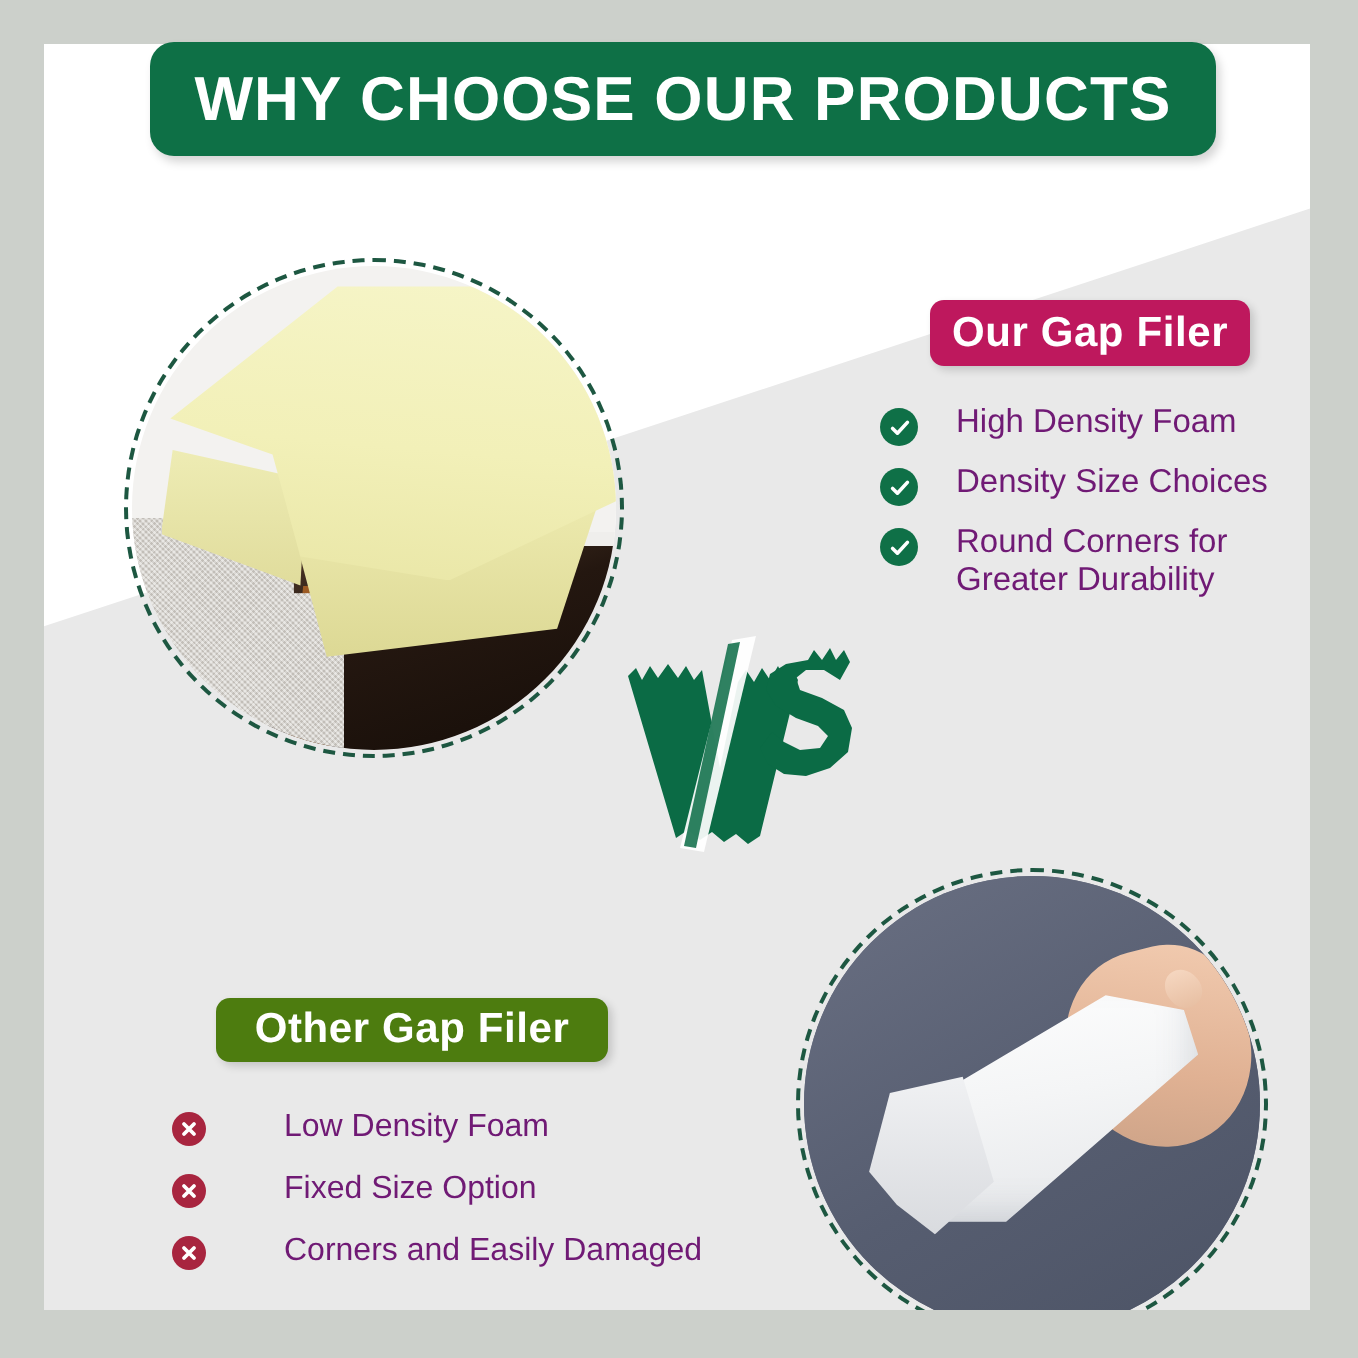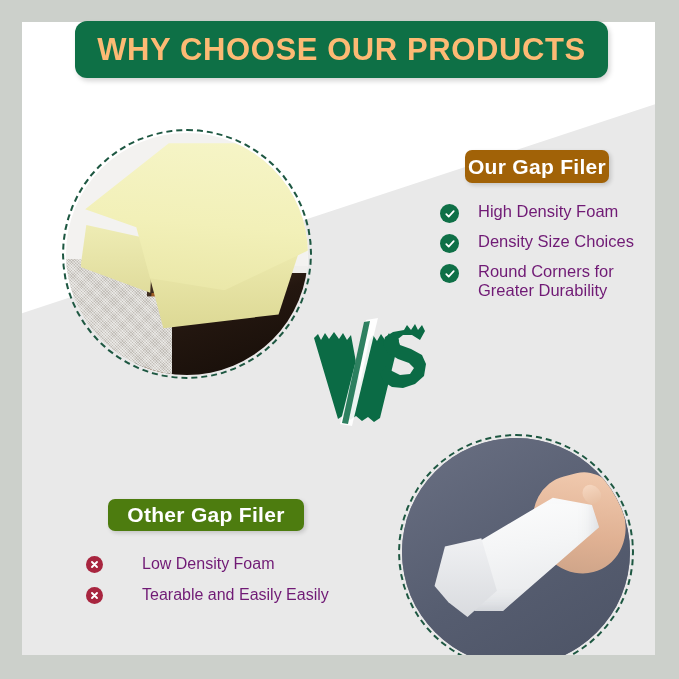"WHY CHOOSE OUR PRODUCTS" .header-title { color: #fdba74 -> #ffffff }
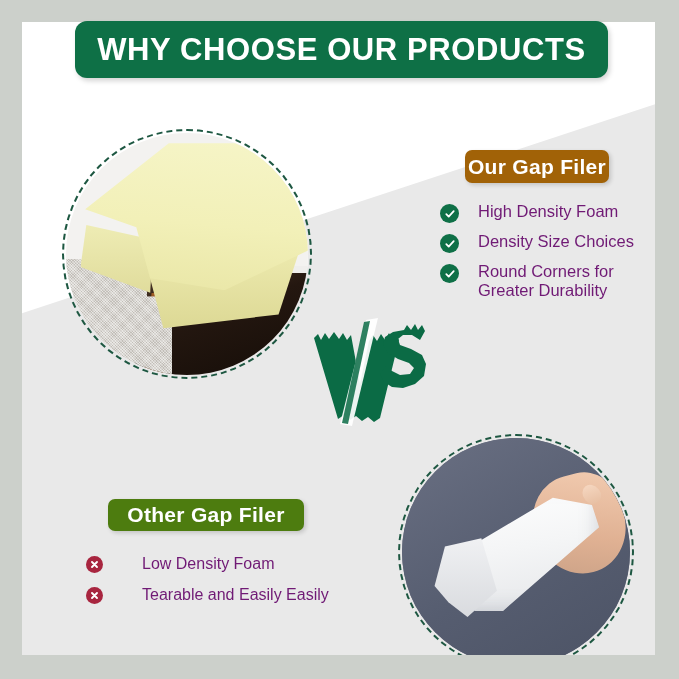"Our Gap Filer" #badge-ours { background: #a16207 -> #be185d; width: 144px -> 160px }
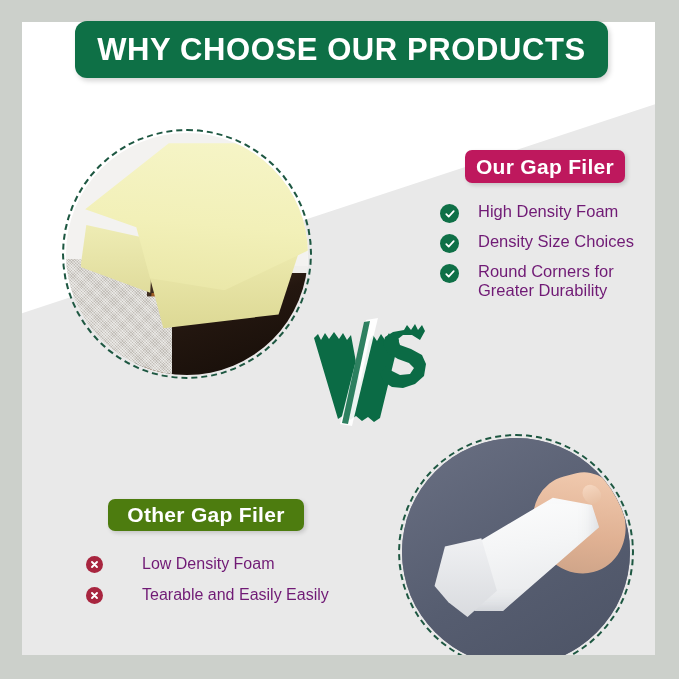"Fixed Size Option" div.feature-row { html: none -> <div> <span> <svg> <path></path> </svg> </span> <span>Fixed Size Option</span> </div> }
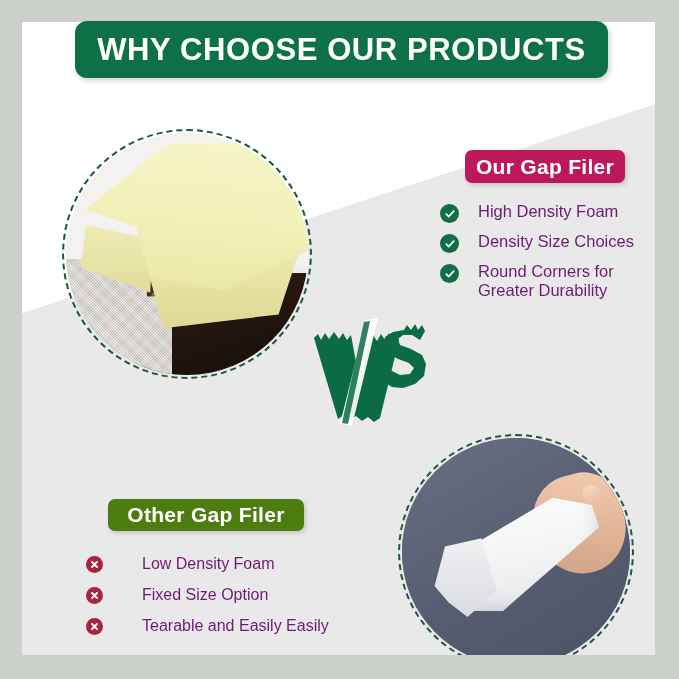"Tearable and Easily Easily" span.feature-text { text: Tearable and Easily Easily -> Corners and Easily Damaged }
